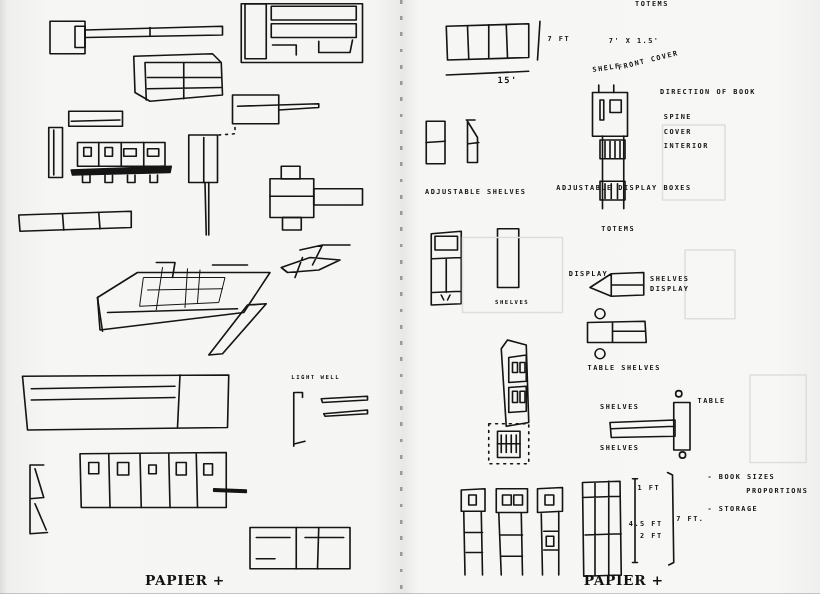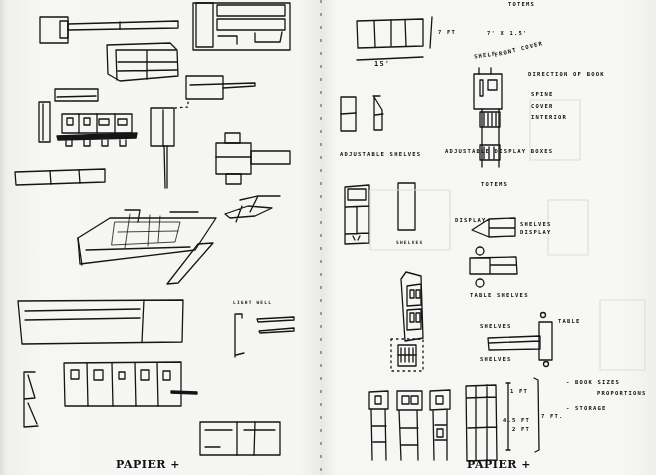"15'" span.lbl { left: 374px -> 398px }
